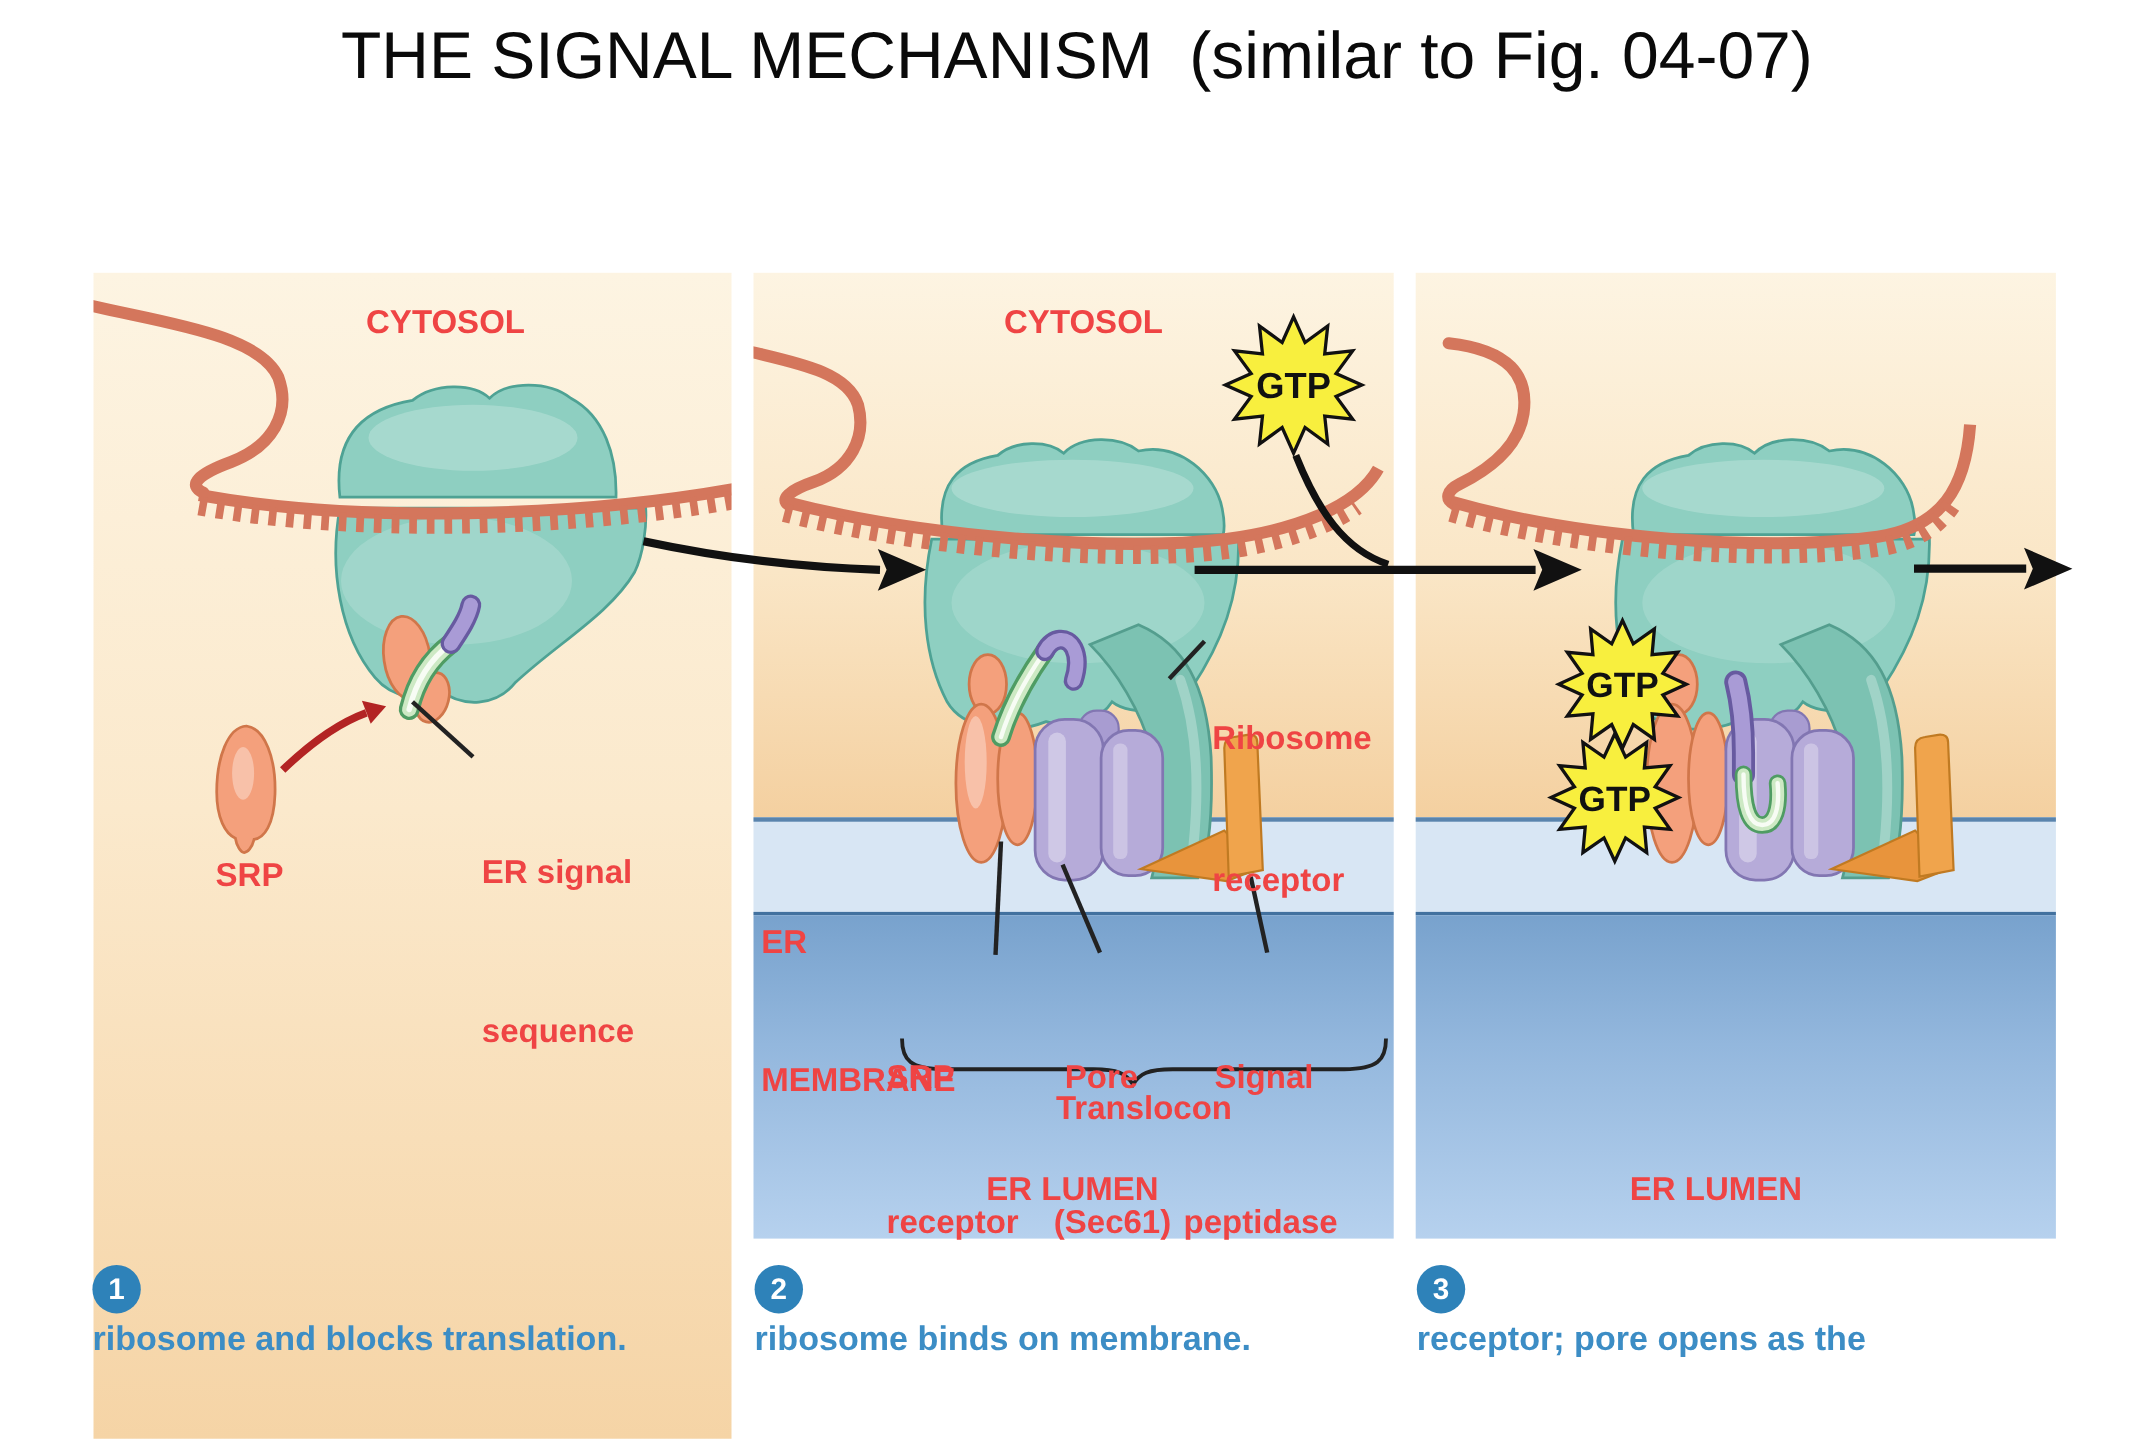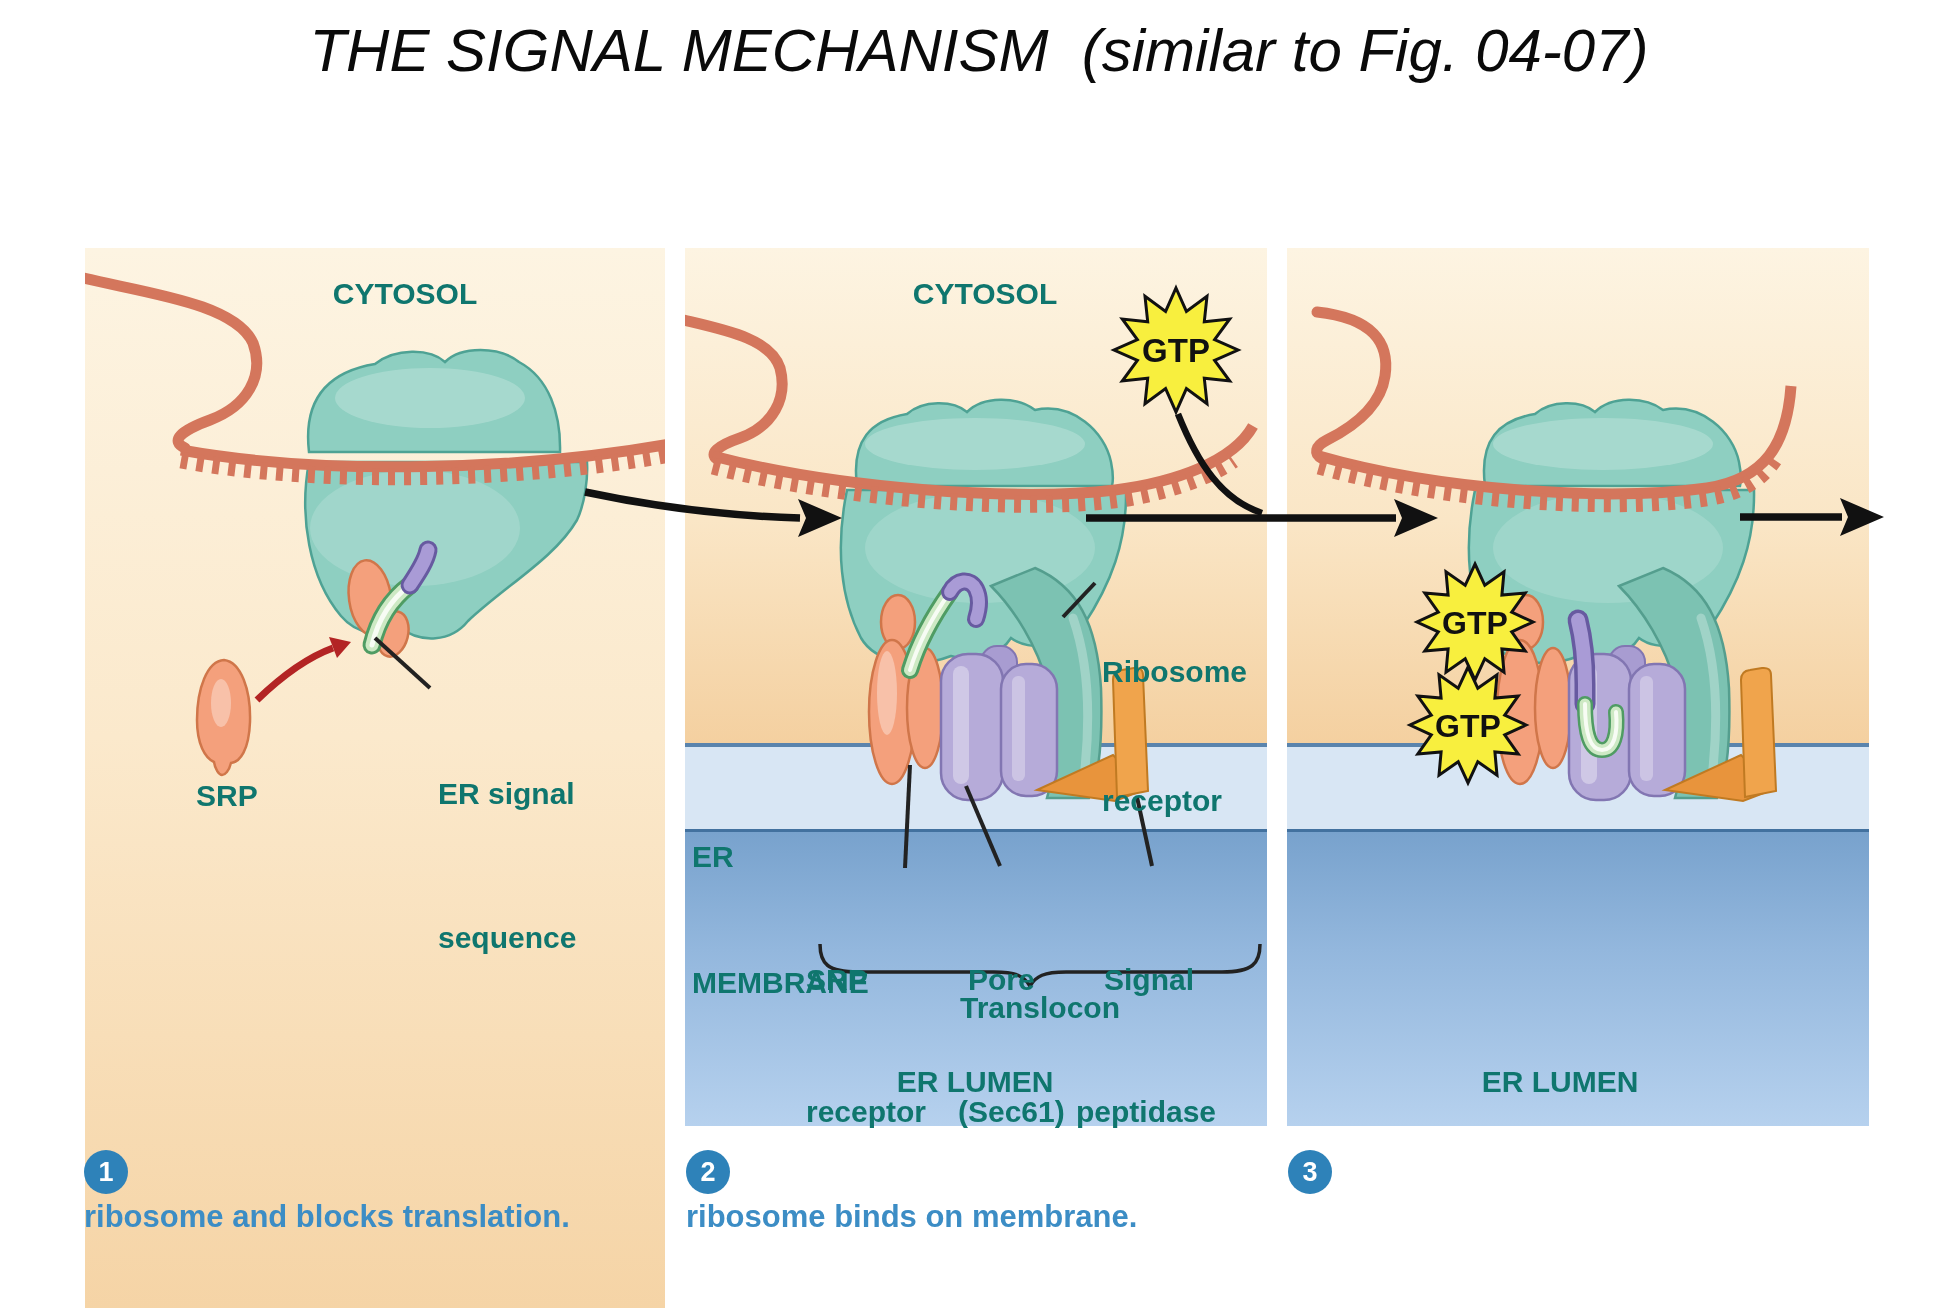"THE SIGNAL MECHANISM (similar to" #title { font-style: italic -> none }
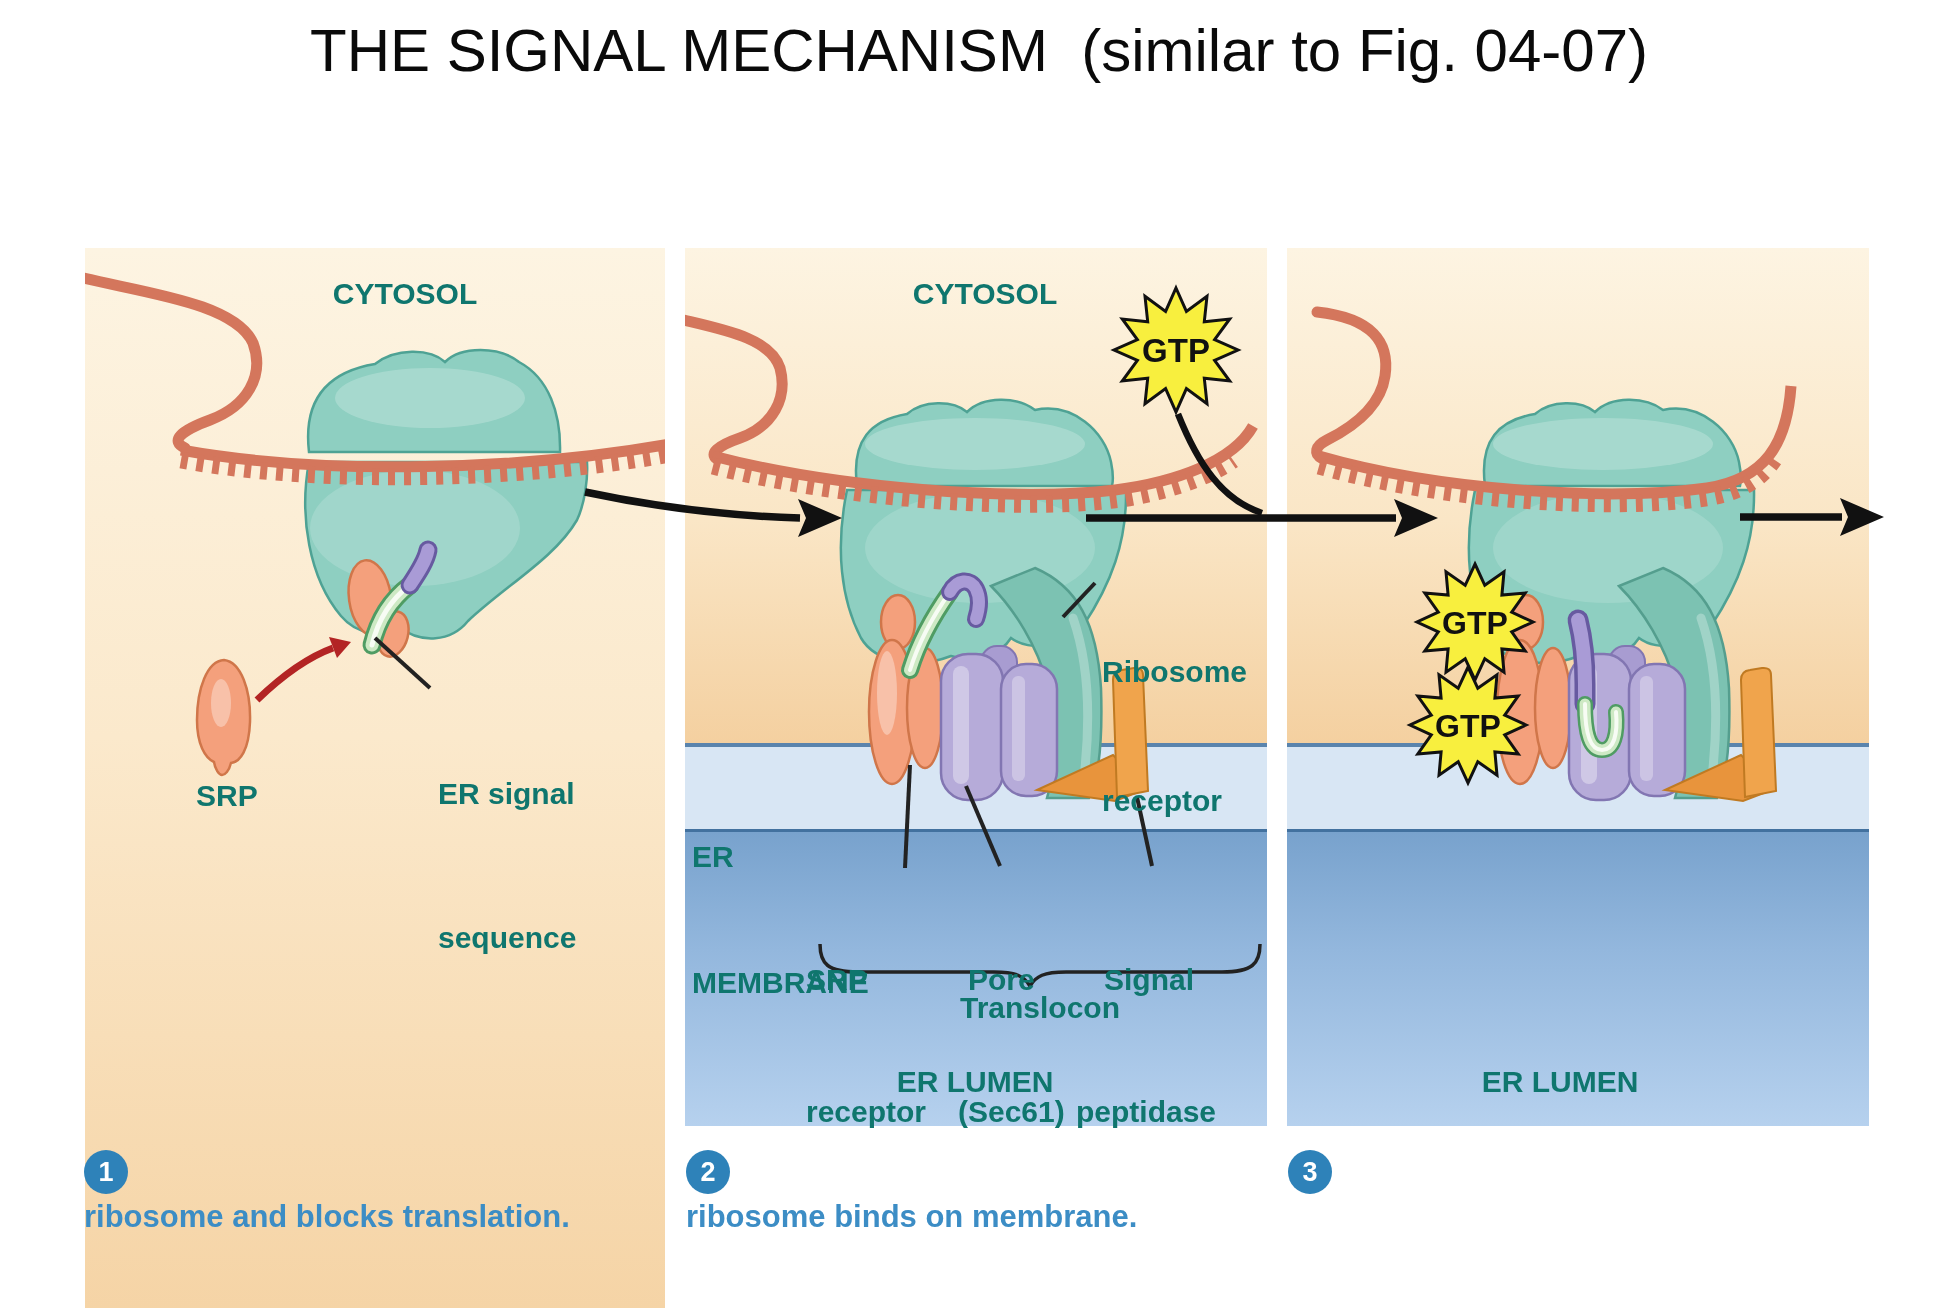"CYTOSOL" .lbl { color: #0f766e -> #ef4444 }
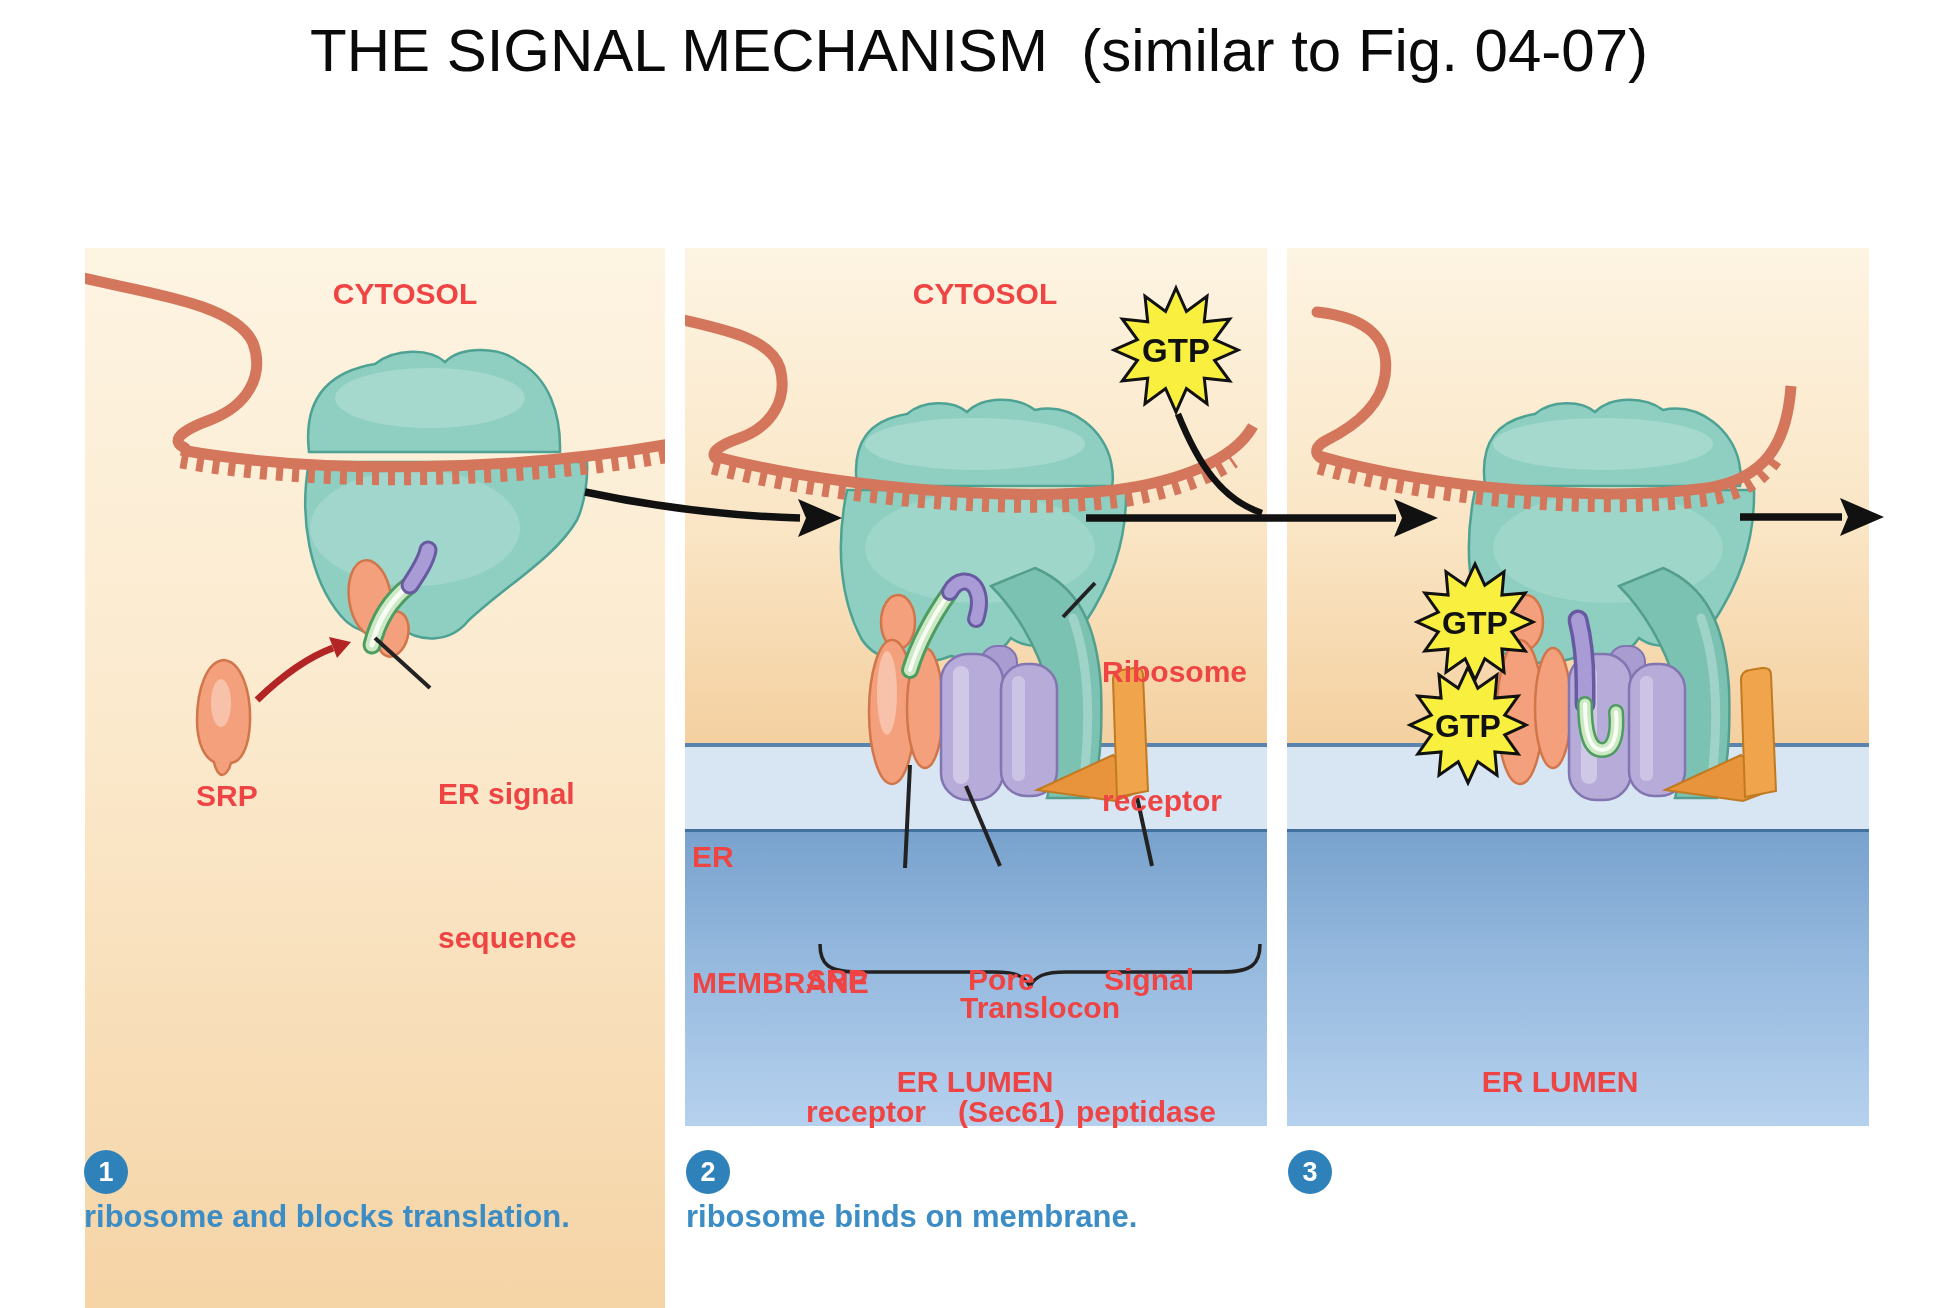"receptor; pore opens as the" div { html: none -> <div>receptor; pore opens as the</div> }
